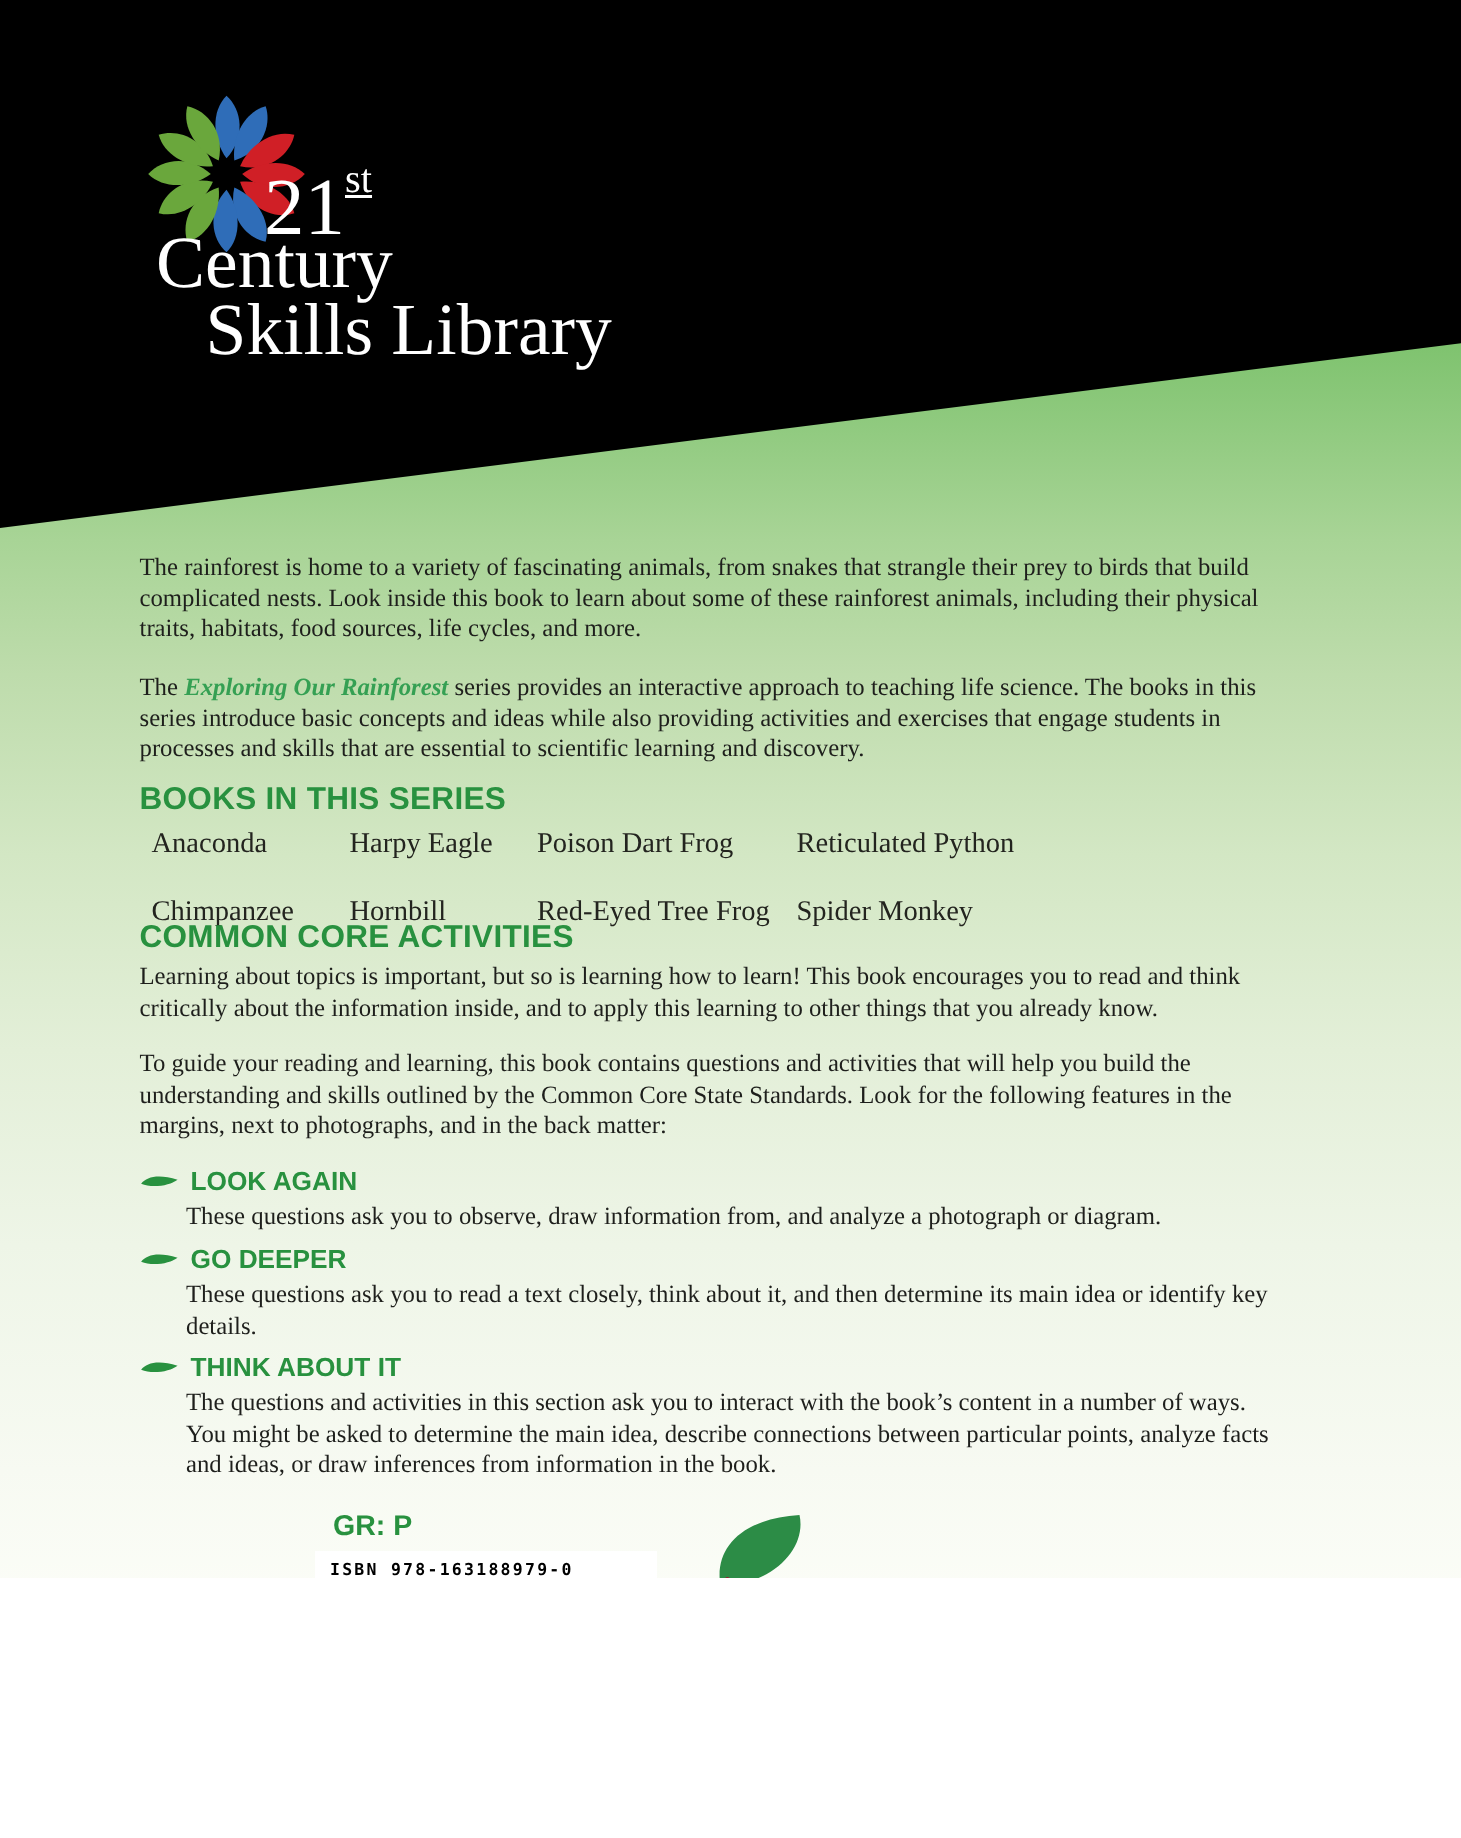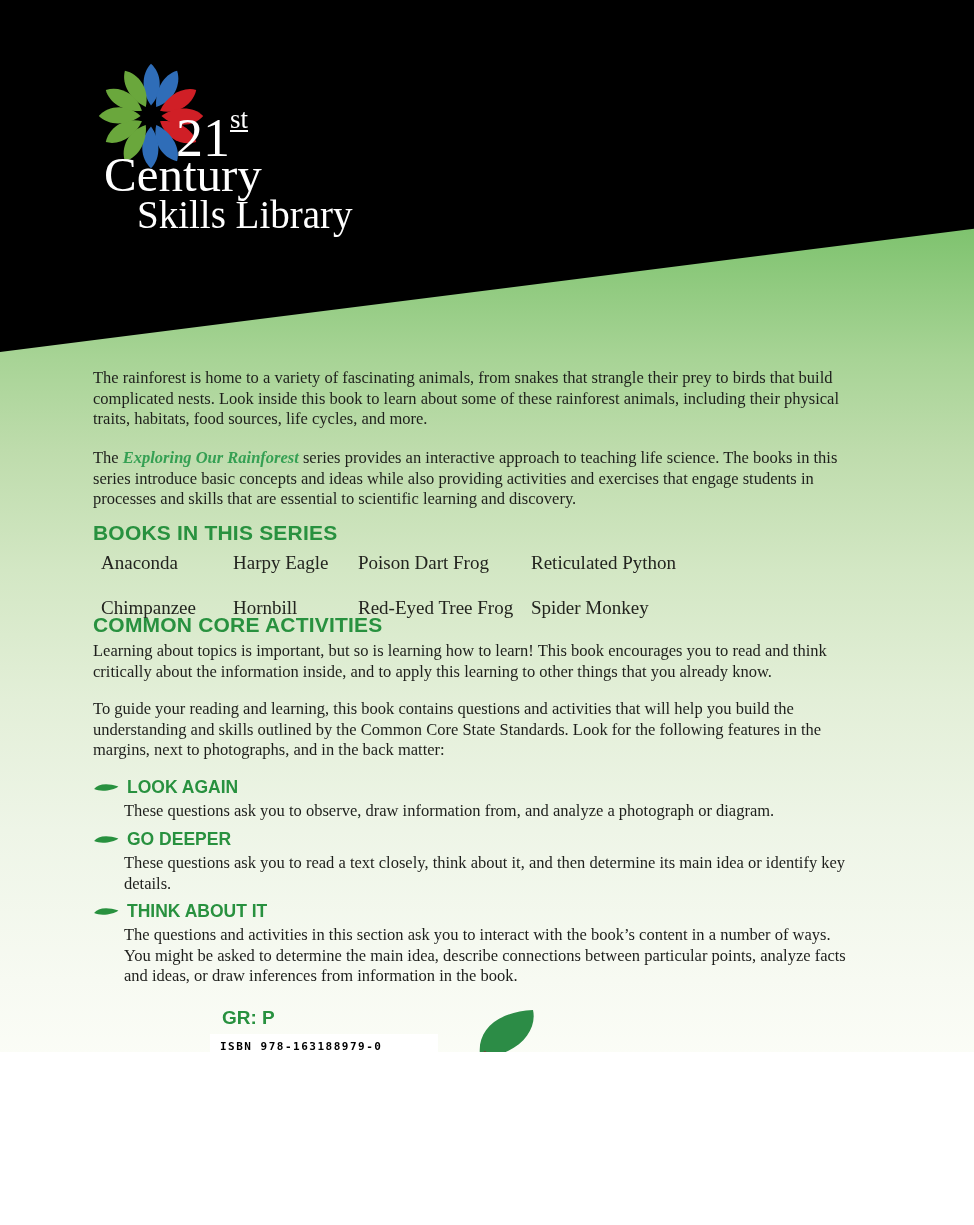"Skills Library" .tskills { font-size: 39px -> 49px }
